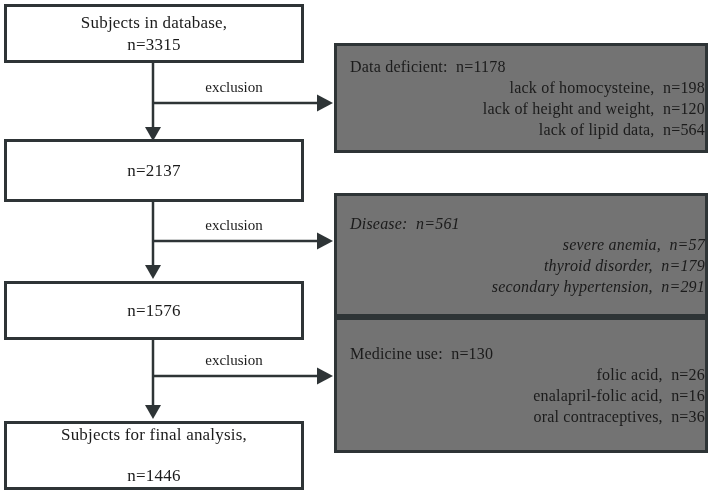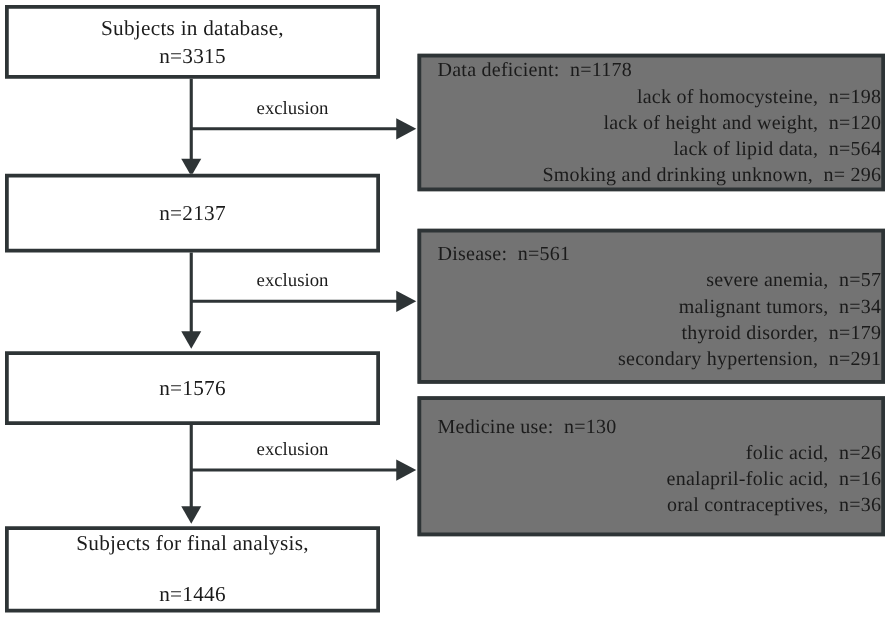"Smoking and drinking unknown, n=" div.item { html: <div>Smoking and drinking unknown, n= 296</div> -> none }
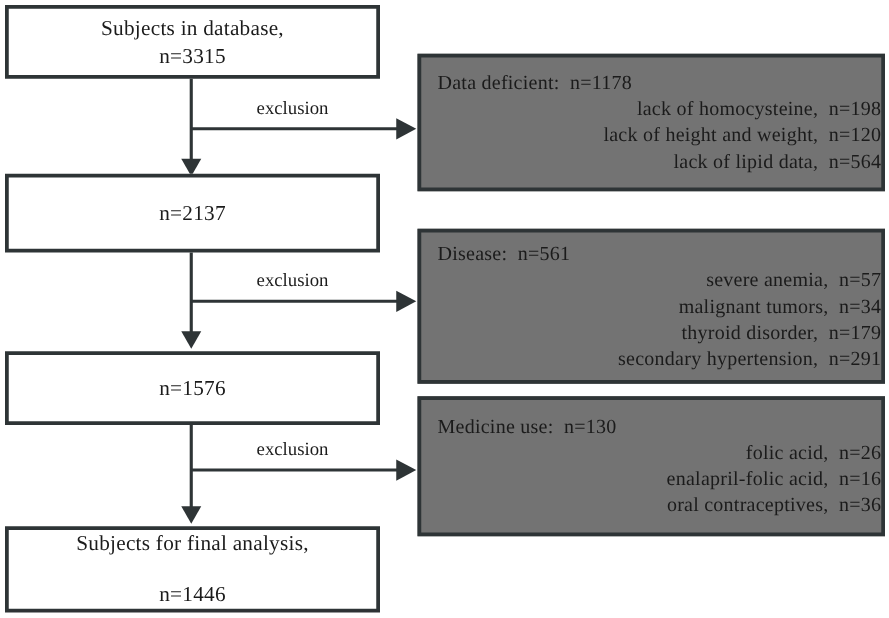"Disease: n=561" #r2 { font-style: none -> italic; top: 183px -> 193px }
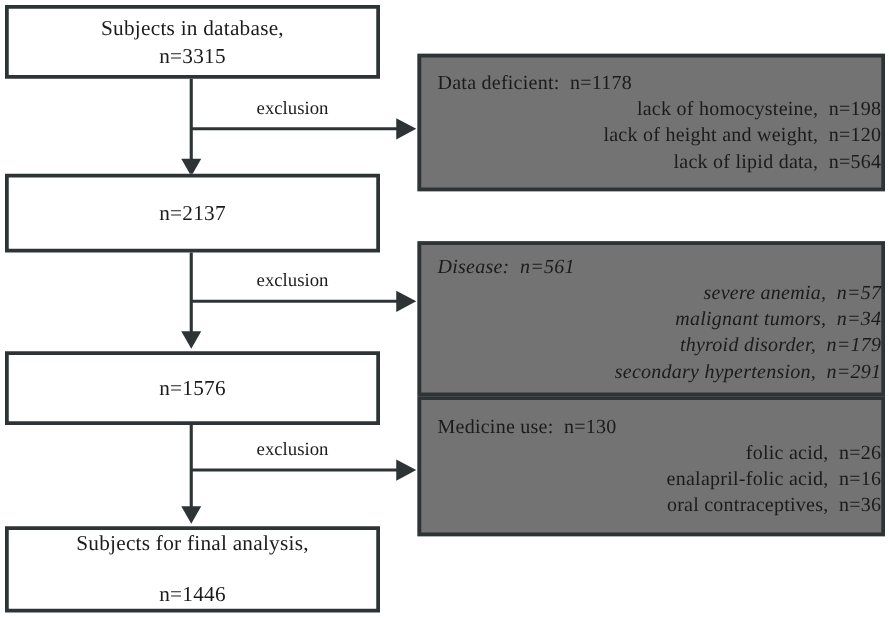"malignant tumors, n=34" div.item { html: <div>malignant tumors, n=34</div> -> none }
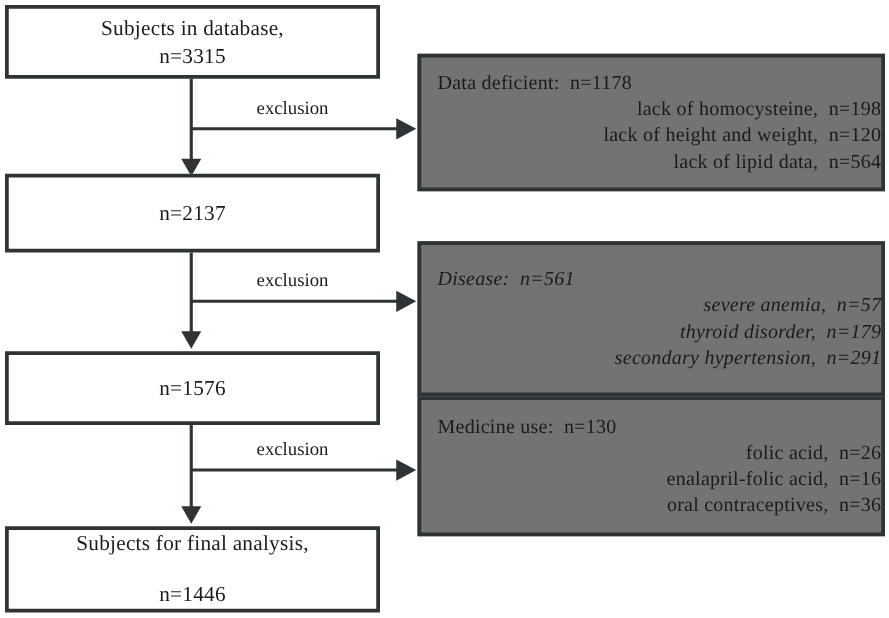"Medicine use: n=130" #r3 { height: 112px -> 136px }
